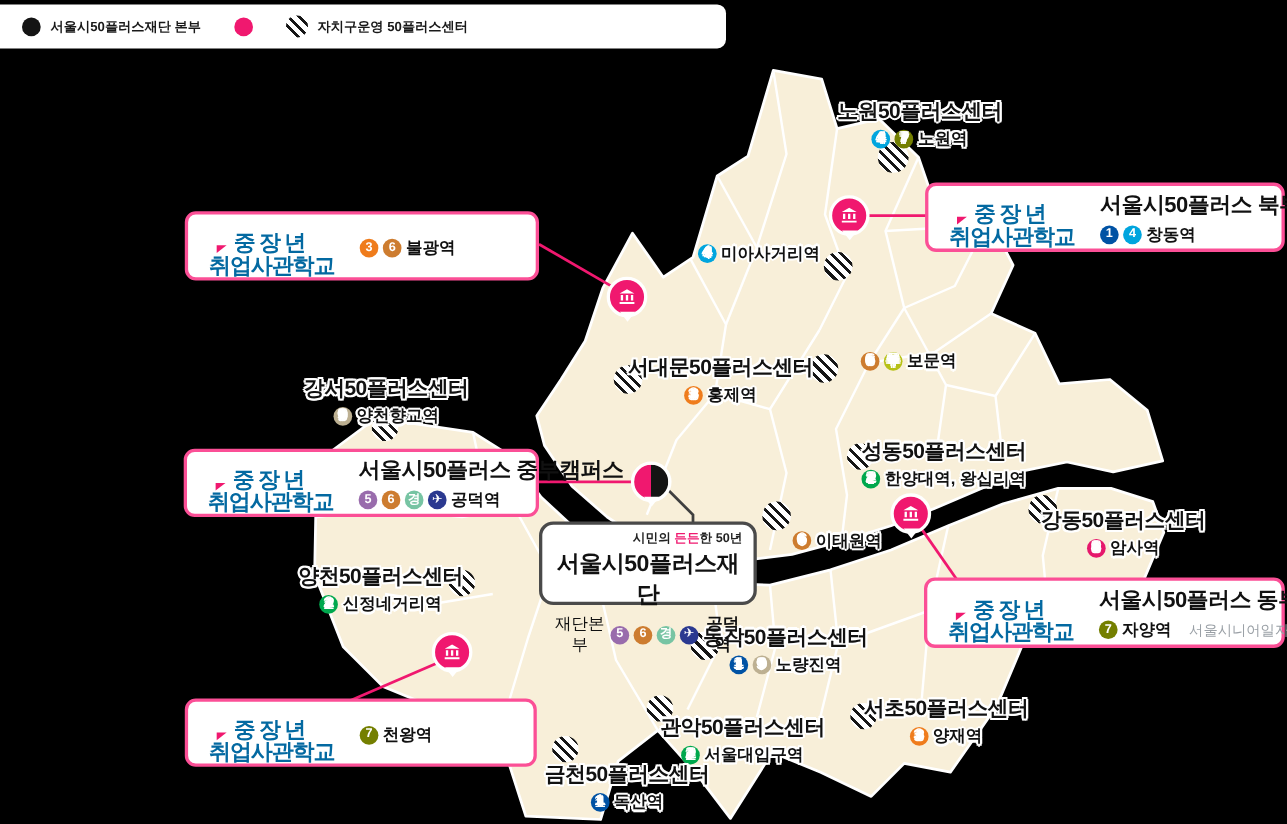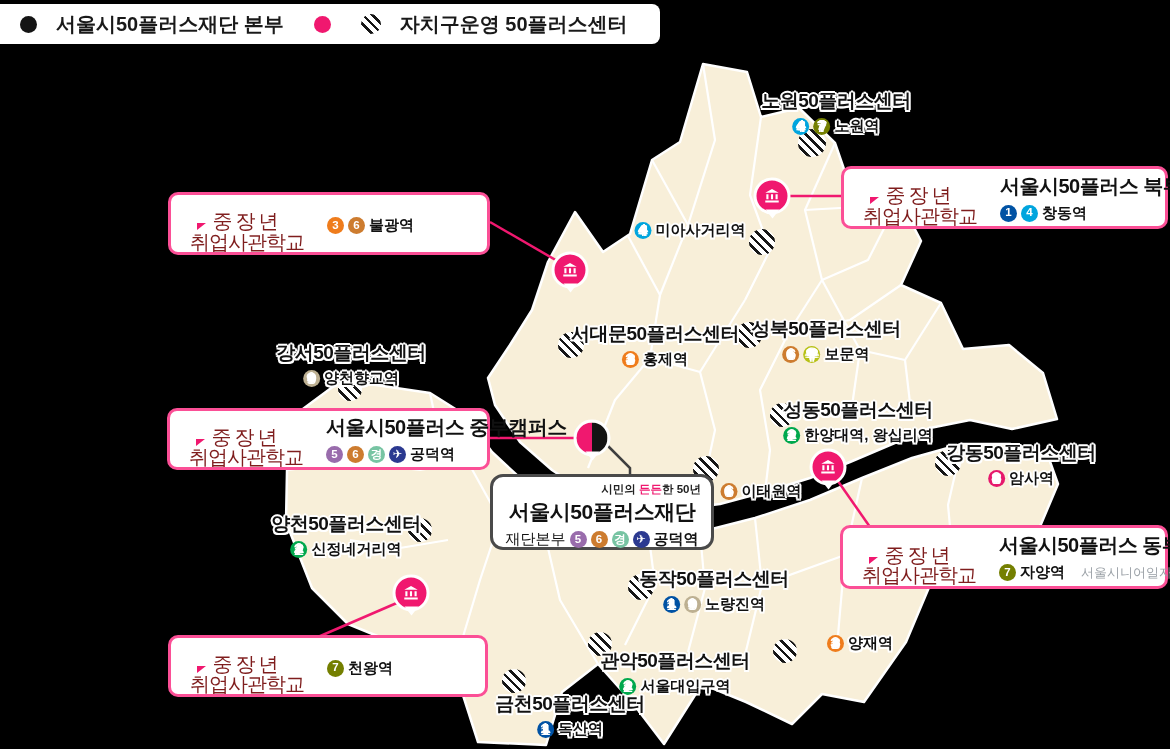"서울시50플러스재단 본부" .legend .item { font-size: 20px -> 12px; gap: 19px -> 9px }
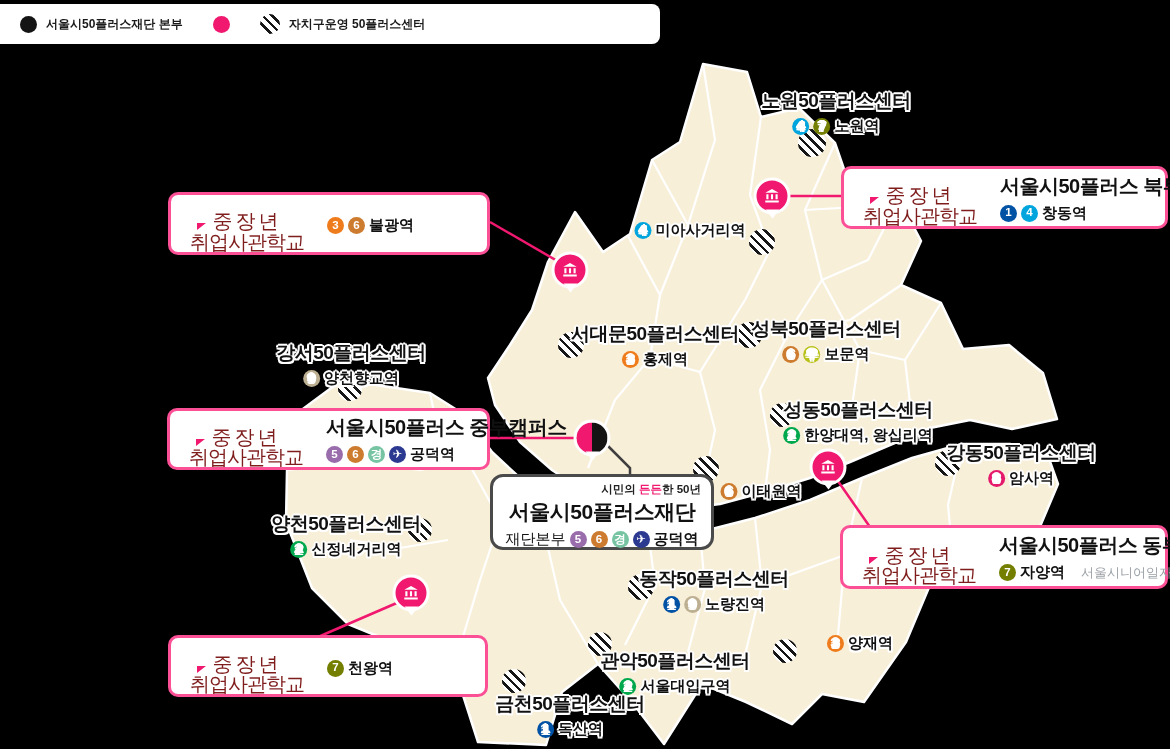"중장년" .logo { color: #7f1d1d -> #0369a1; font-weight: 400 -> 700 }
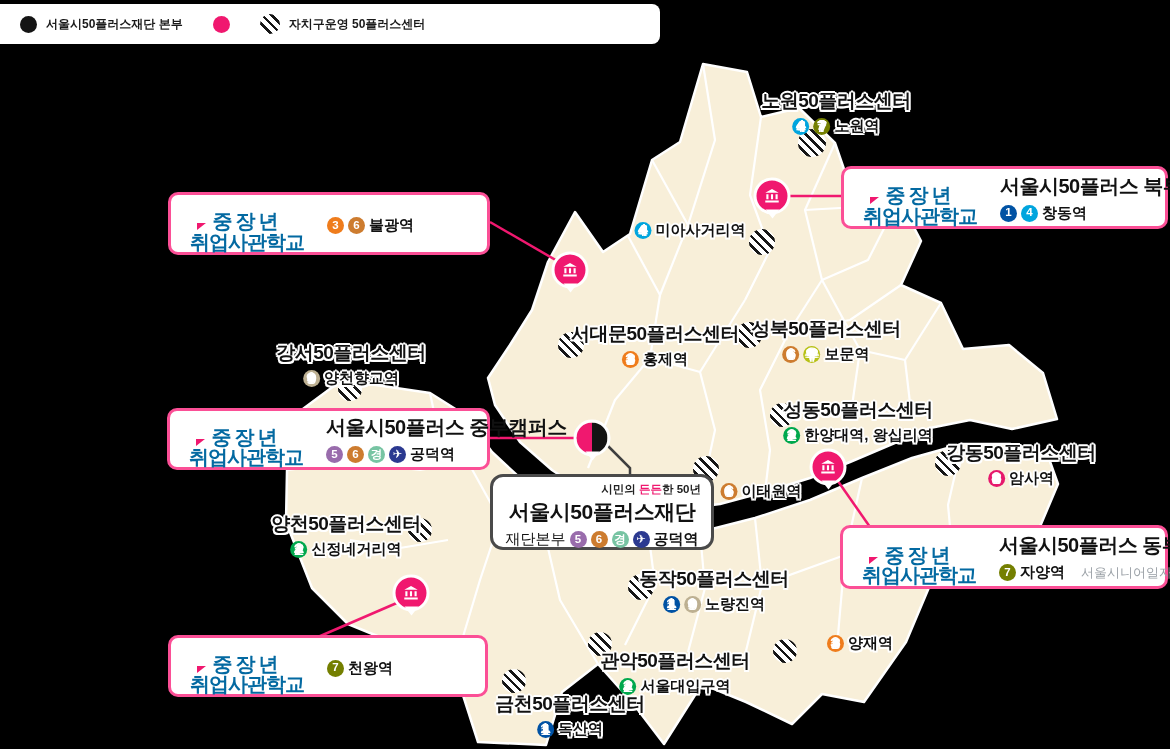"성북50플러스센터" div.t { html: <div>성북50플러스센터</div> -> none }
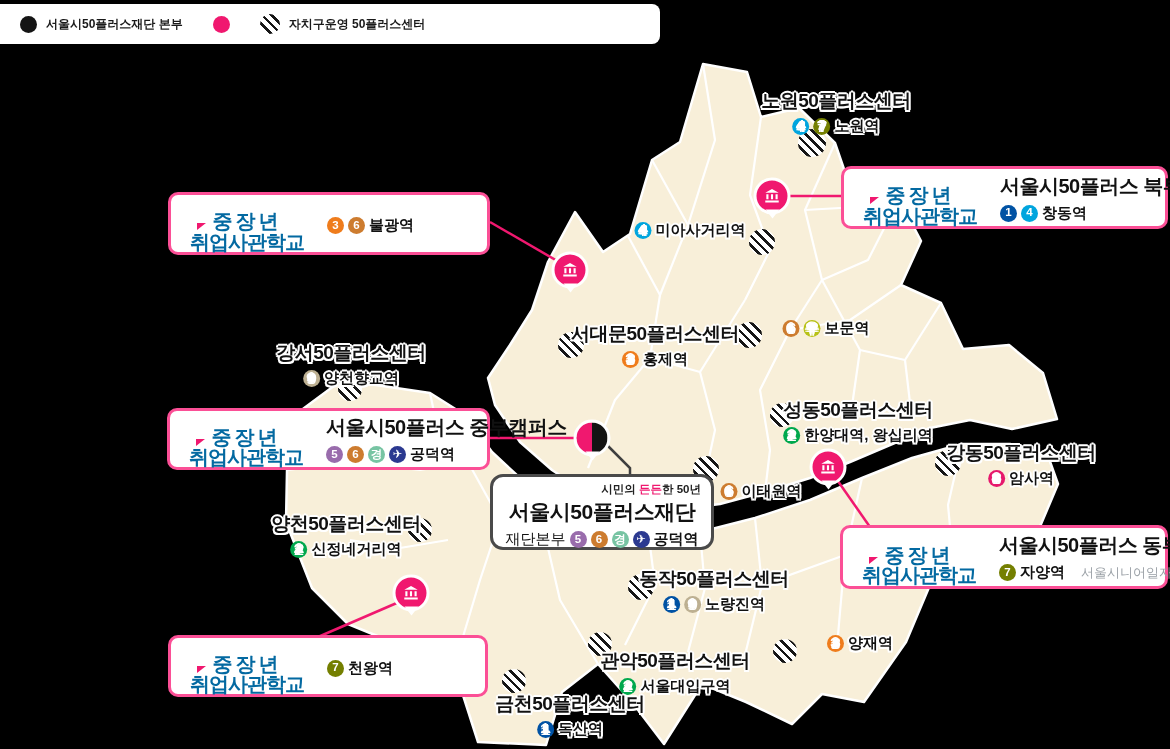"강동50플러스센터" div.center { top: 440px -> 460px }
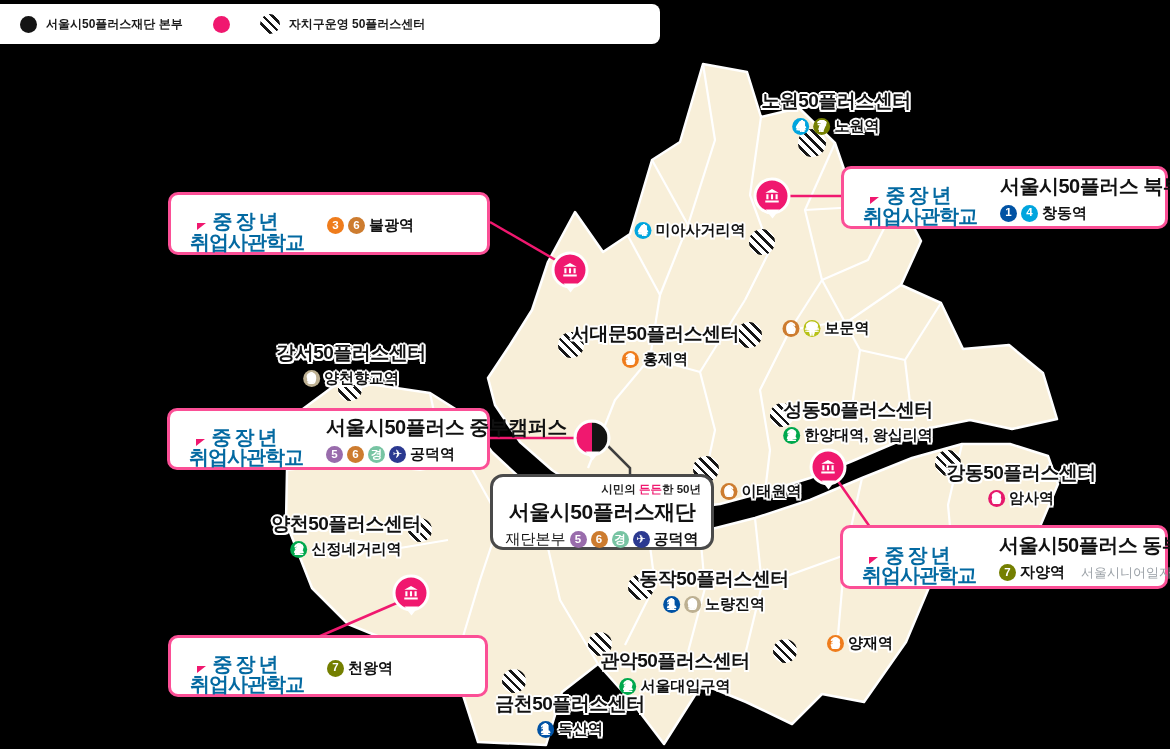"시민의 든든한 50년" .fc { width: 224px -> 198px }
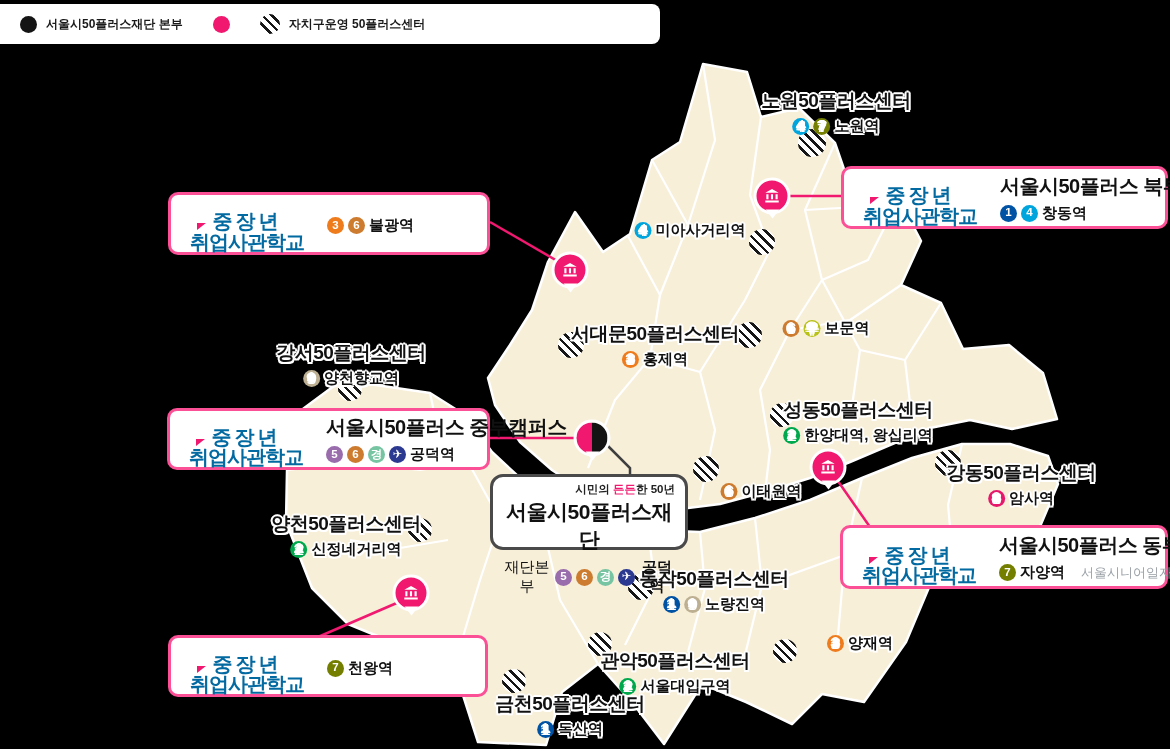"서초50플러스센터" div.t { html: none -> <div>서초50플러스센터</div> }
